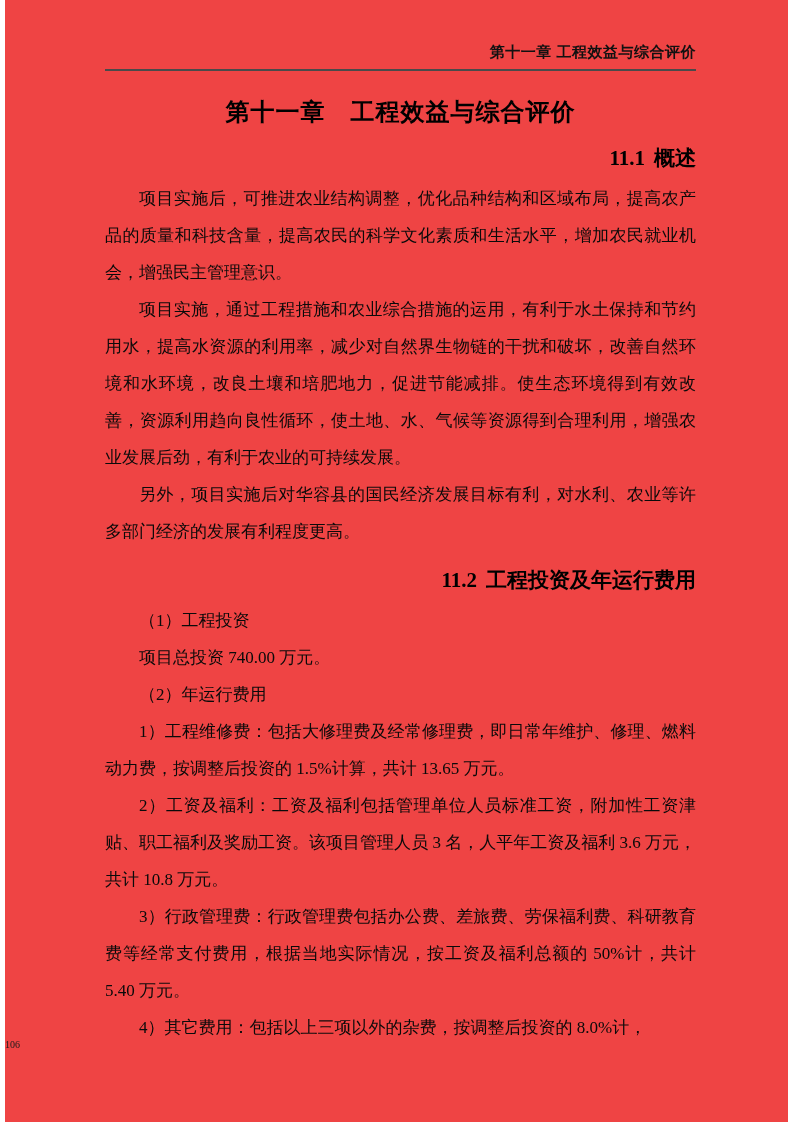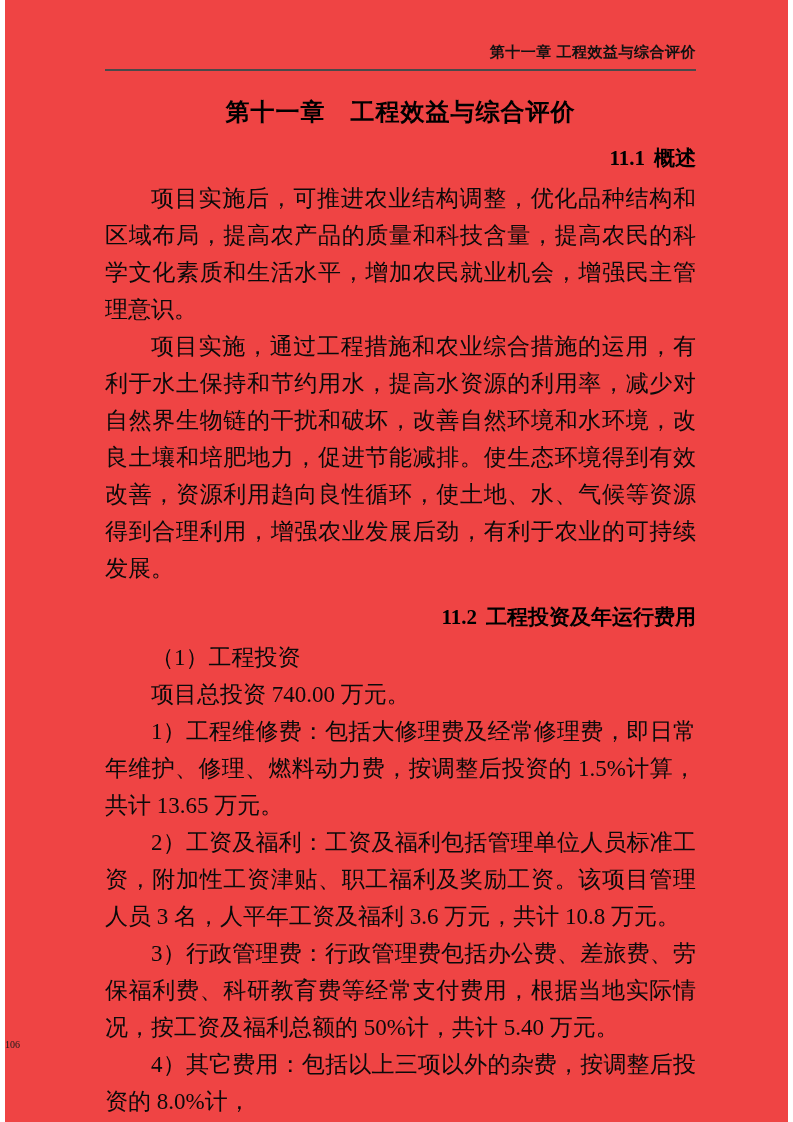"项目实施后，可推进农业结构调整，优化品种结构和区域布局，提高农产品的质量和科技含" .para { font-size: 23px -> 17px }
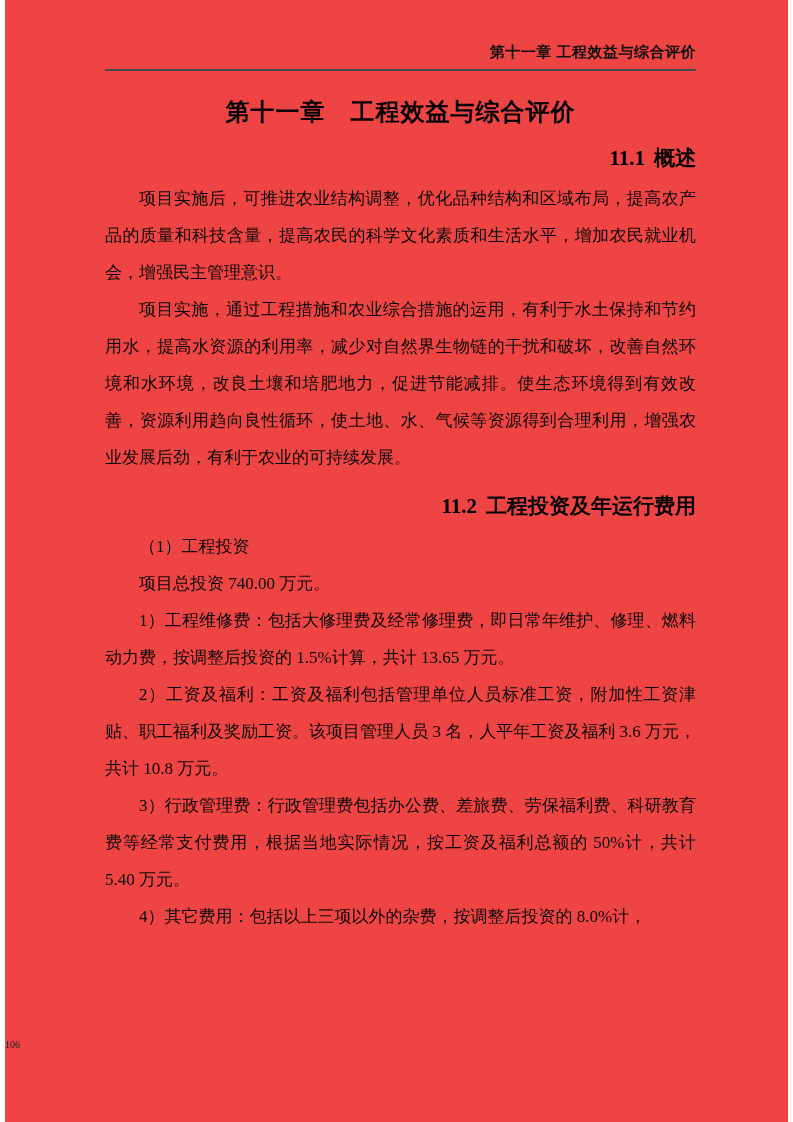"另外，项目实施后对华容县的国民经济发展目标有利，对水利、农业等许多部门经济的发展" p.para { html: none -> <p>另外，项目实施后对华容县的国民经济发展目标有利，对水利、农业等许多部门经济的发展有利程度更高。</p> }
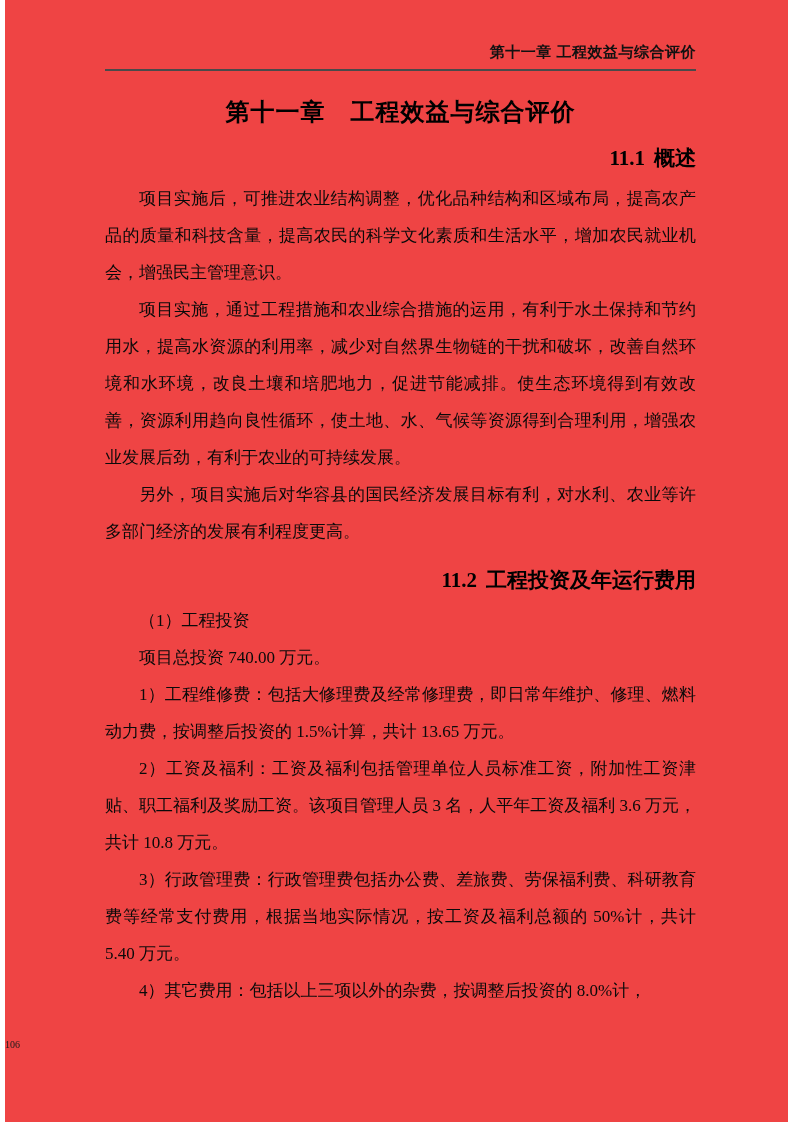"（2）年运行费用" p.para { html: none -> <p>（2）年运行费用</p> }
